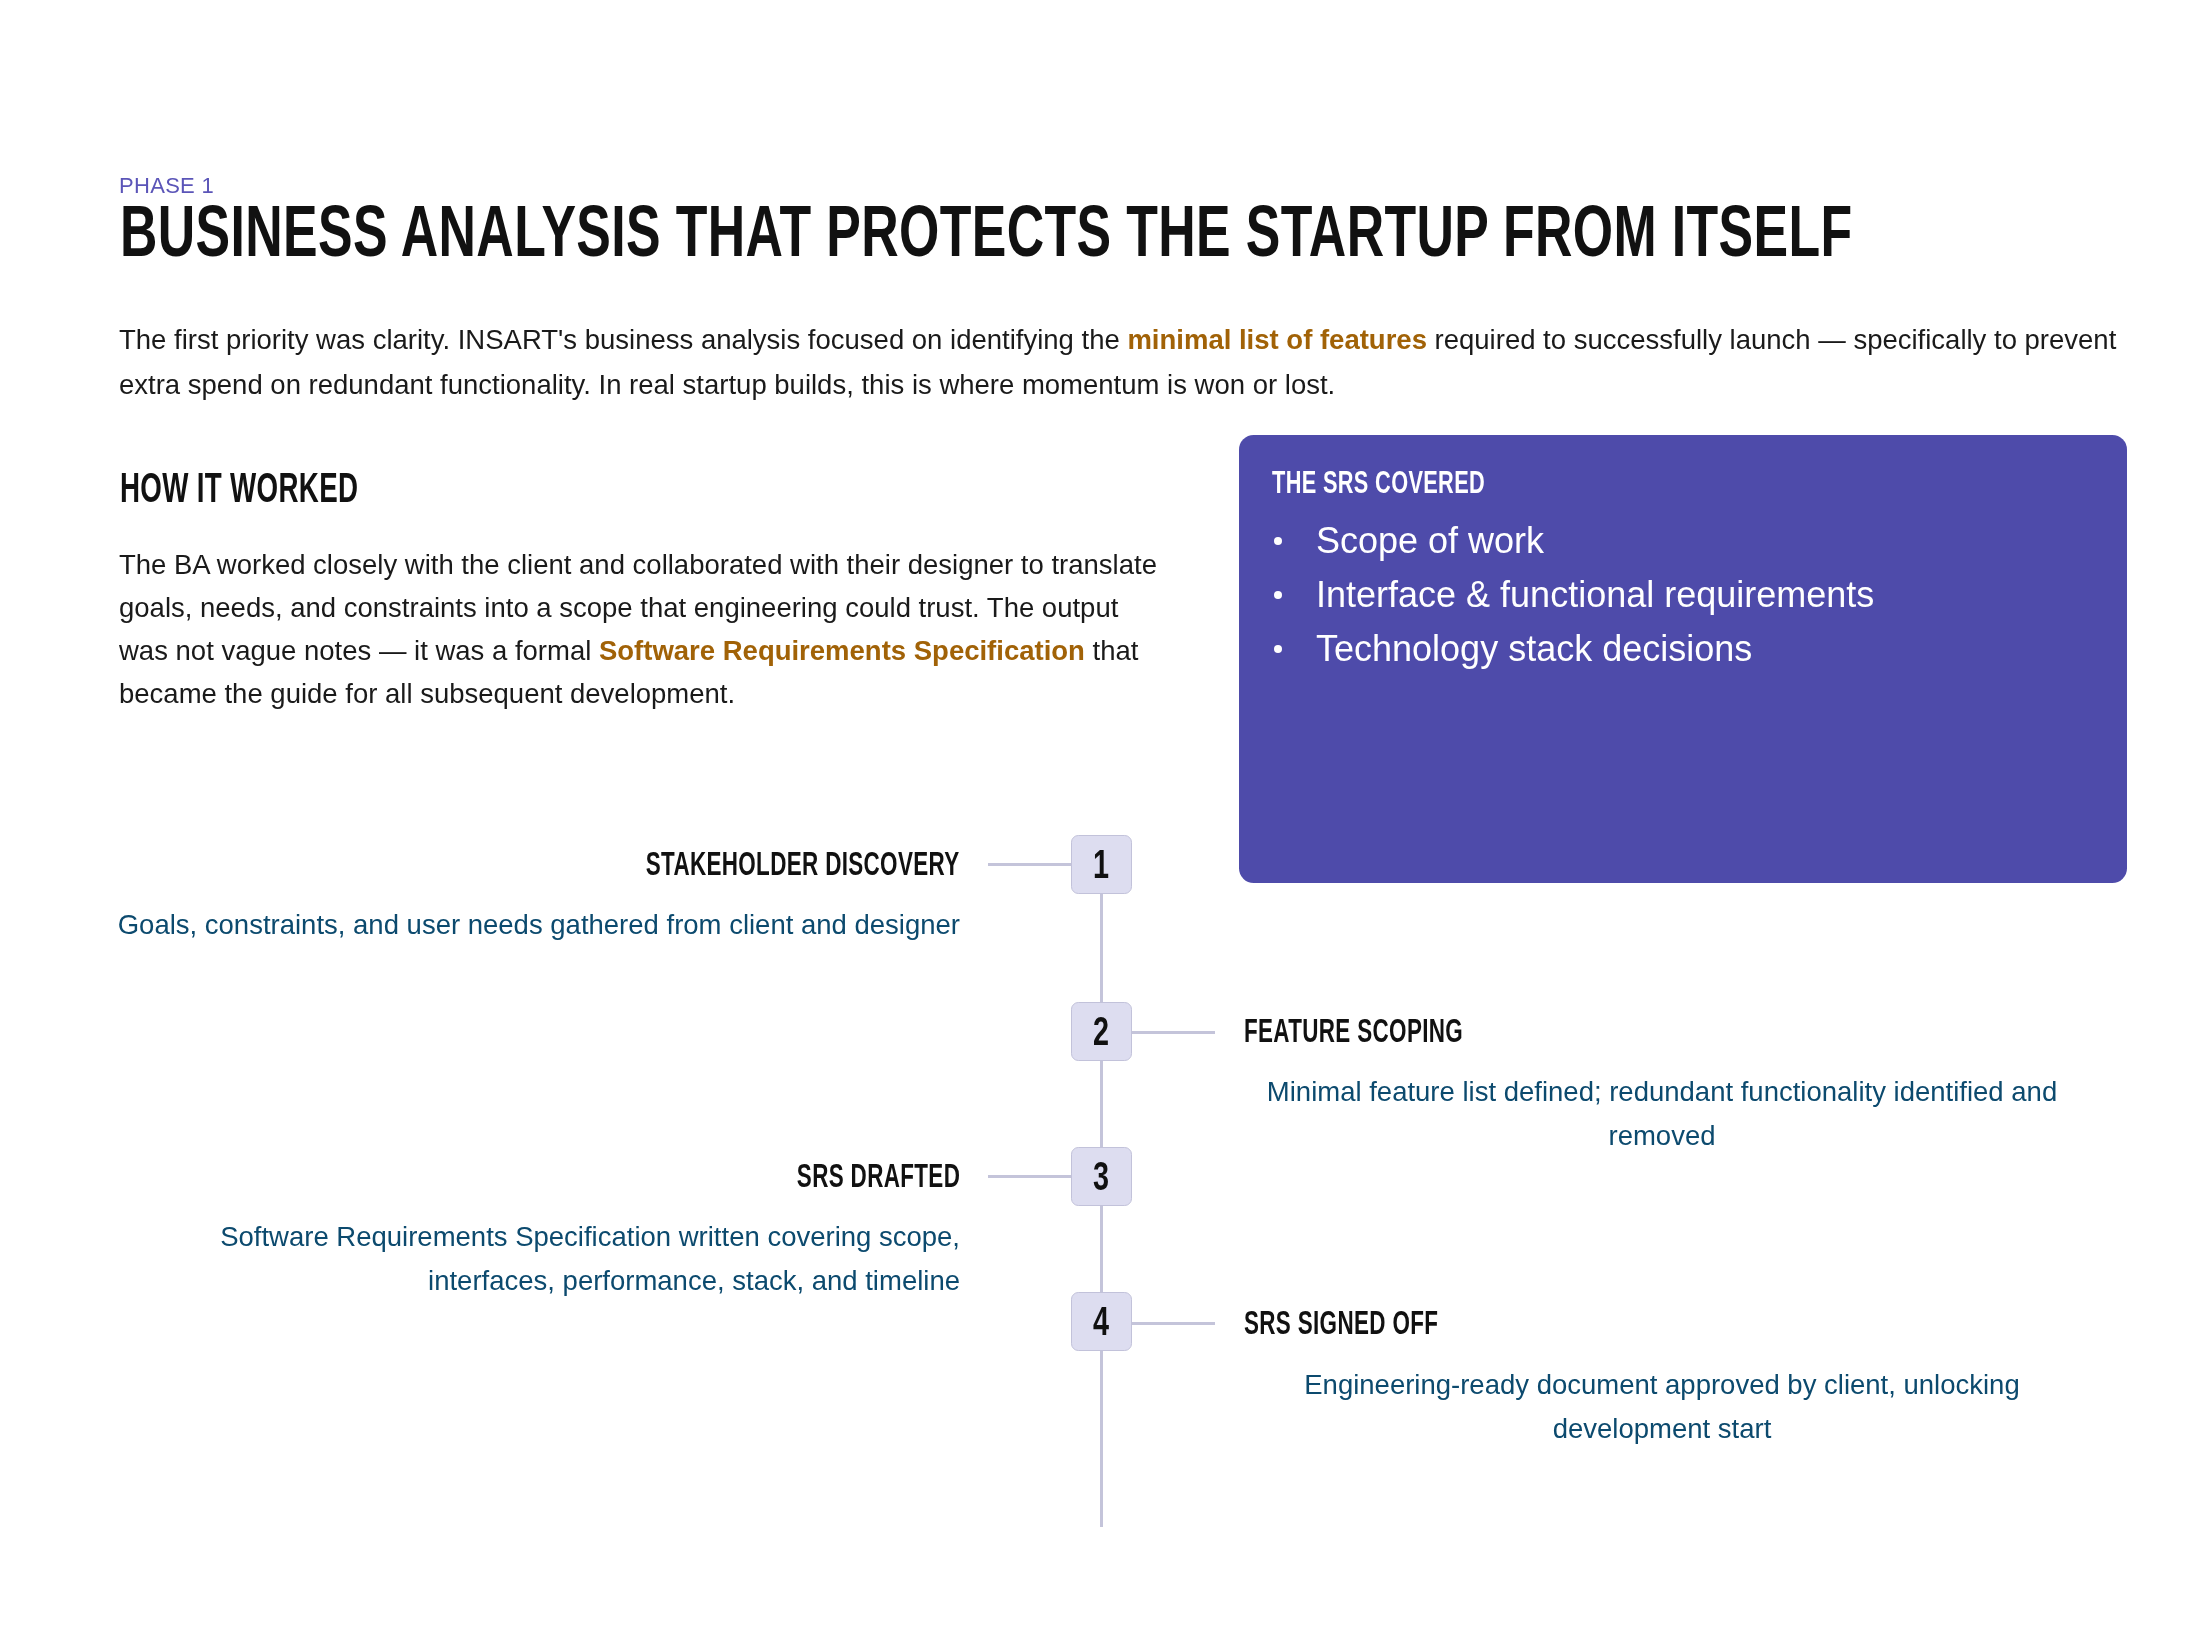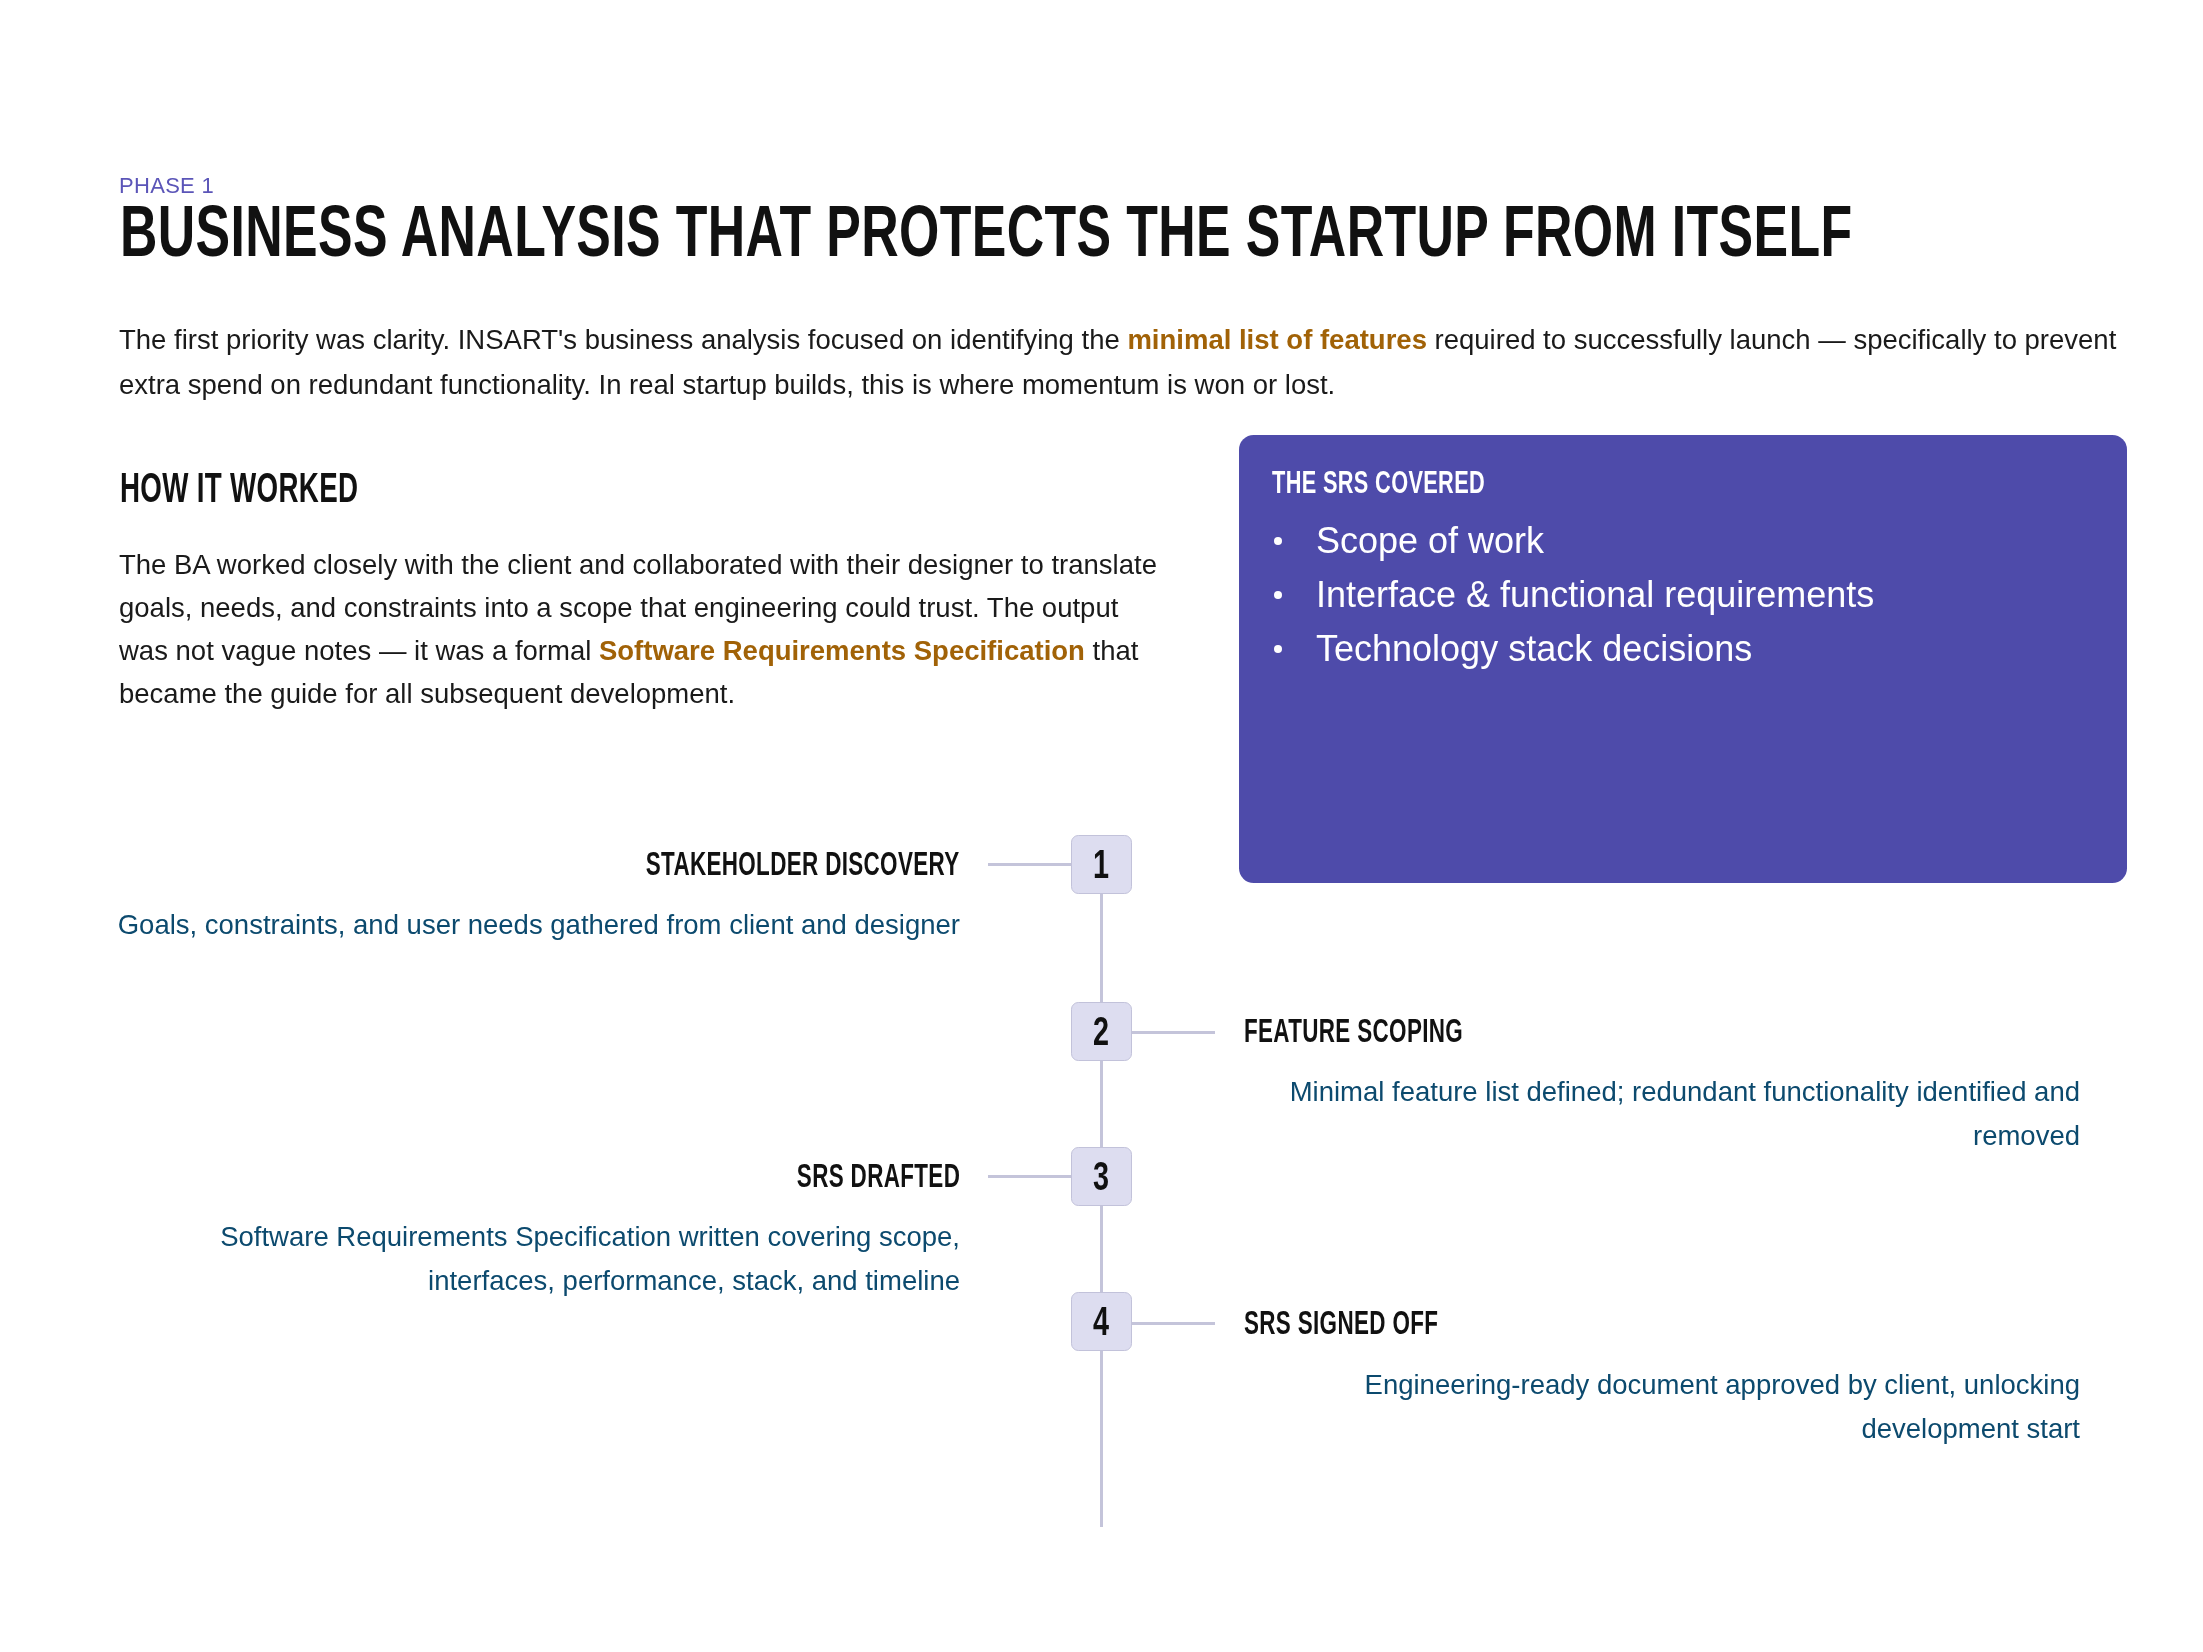"Minimal feature list defined; redundant" .tl-desc.right { text-align: right -> center }
